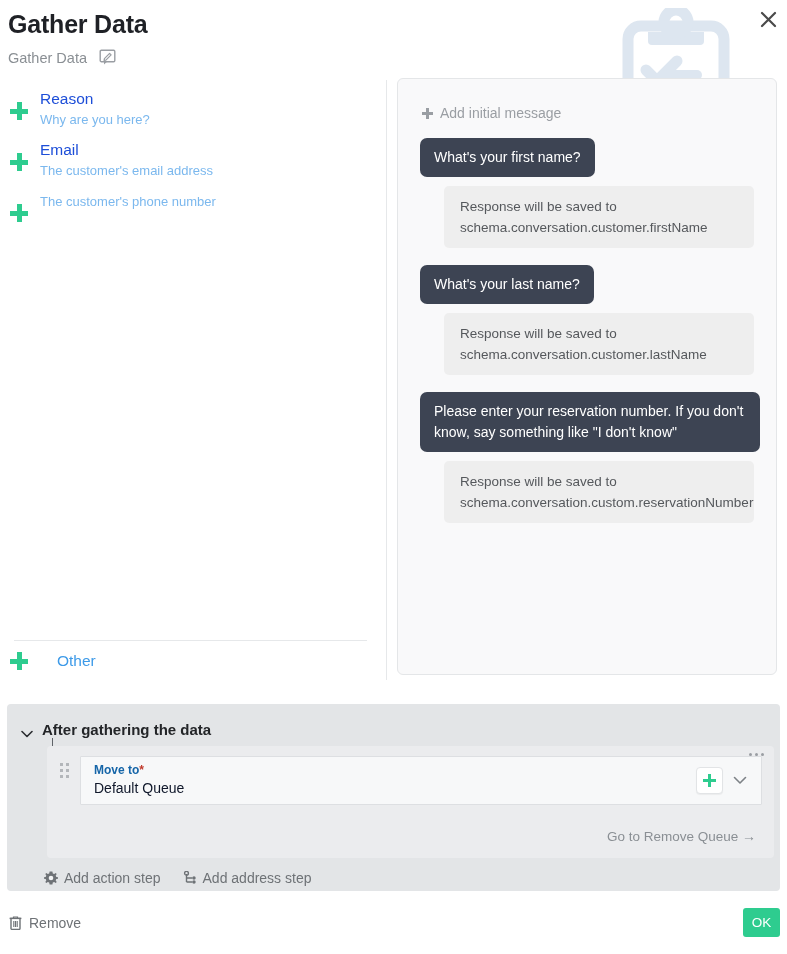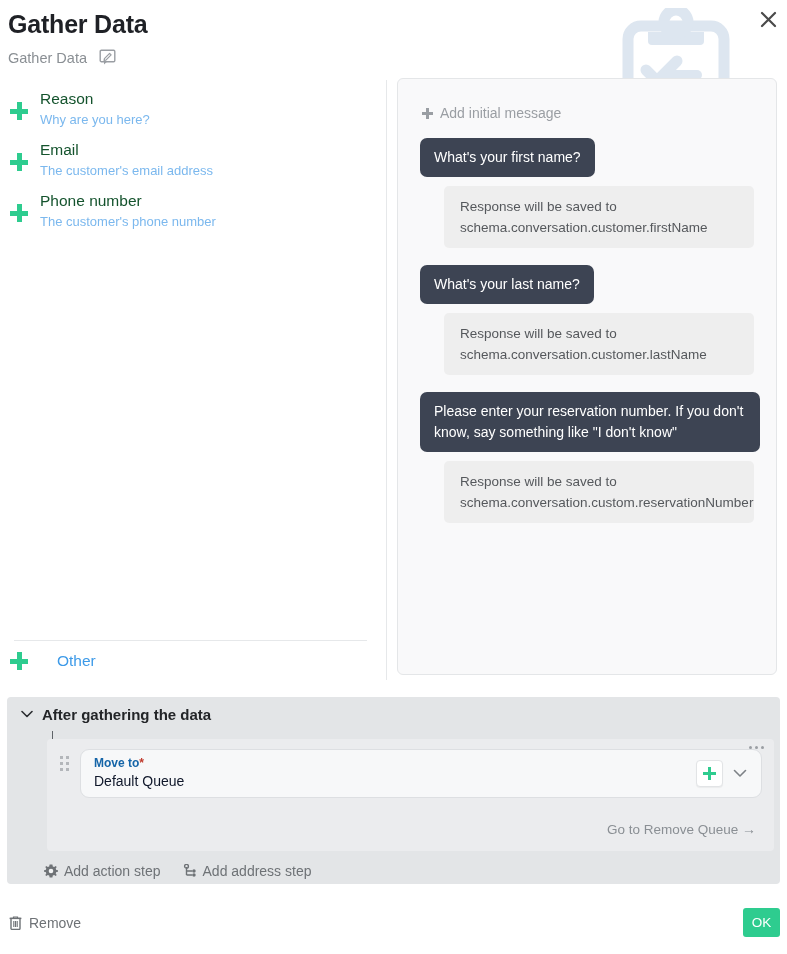"Reason" .field-title { color: #14532d -> #1d4ed8 }
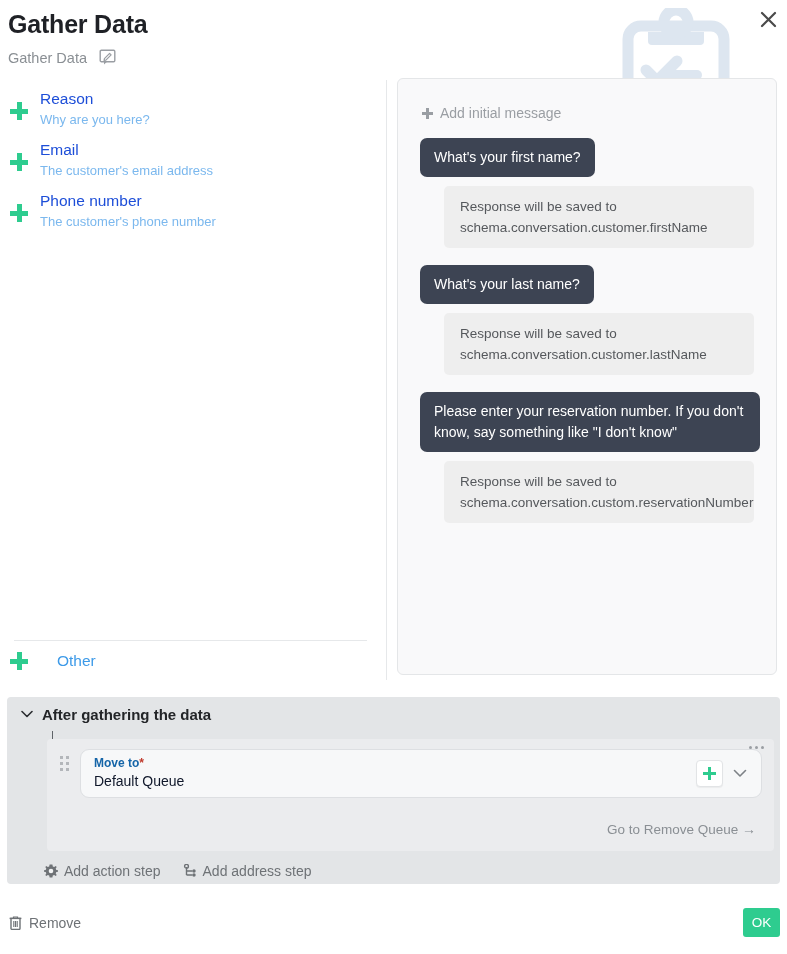"Phone number" span.field-title { html: <span>Phone number</span> -> none }
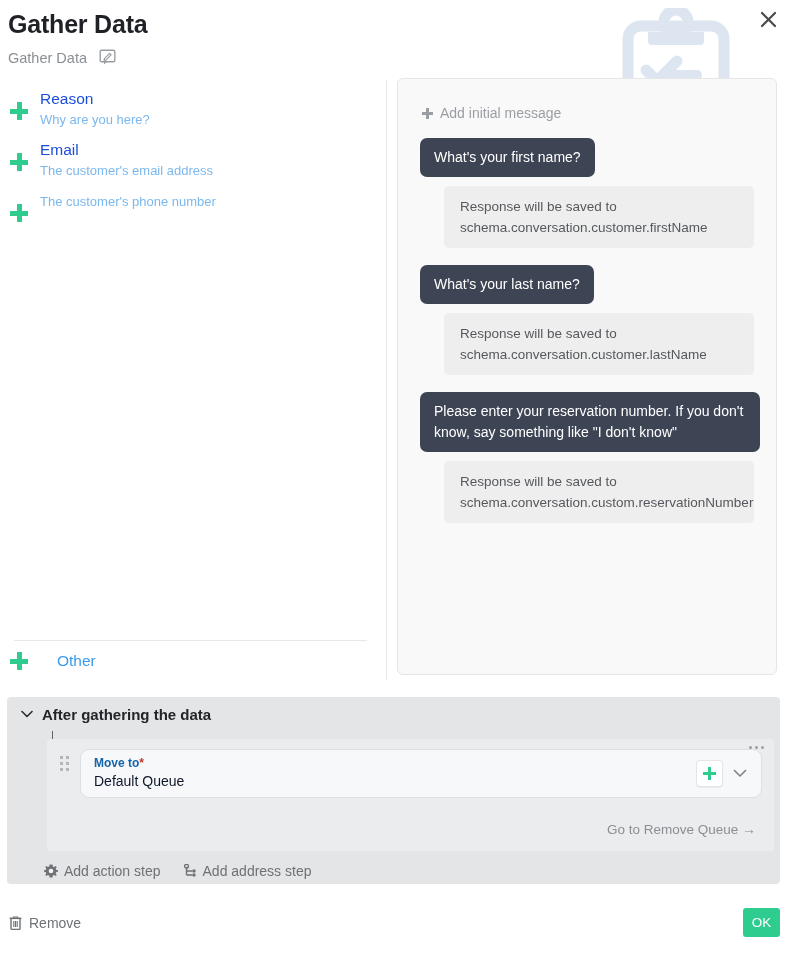"After gathering the data" .after-header { align-items: center -> flex-end; margin-top: none -> 7px }
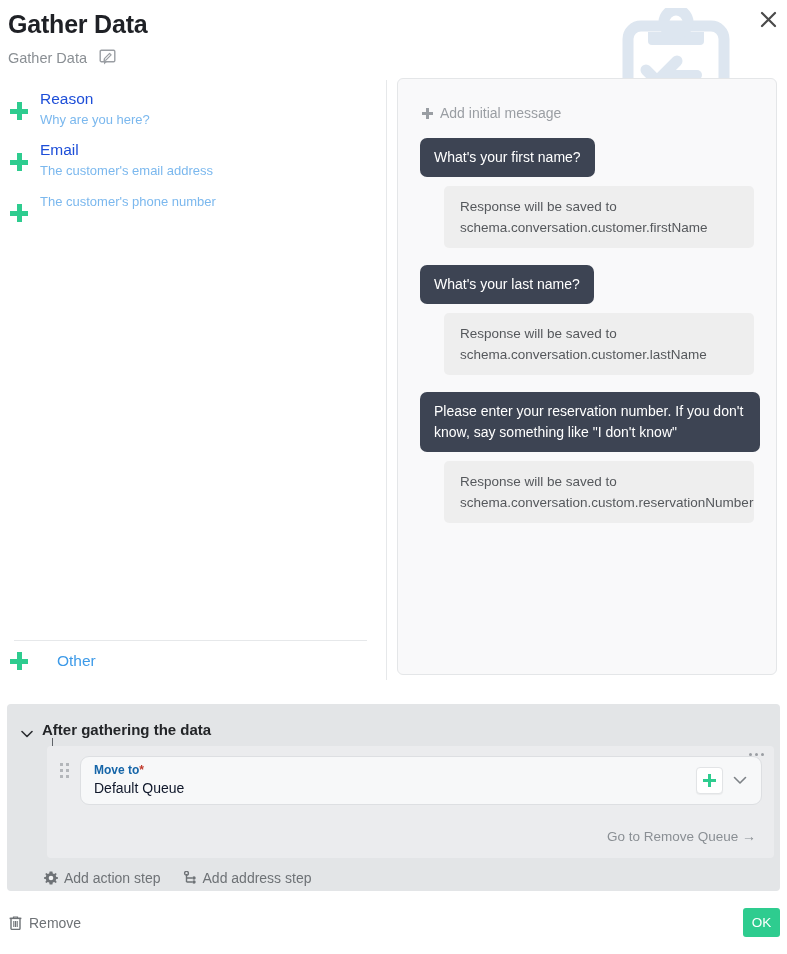"Move to*" .move-field { border-radius: 9px -> 1px }
